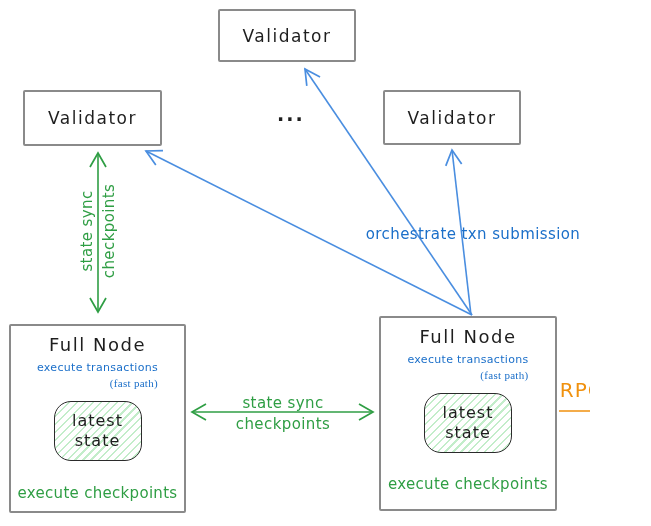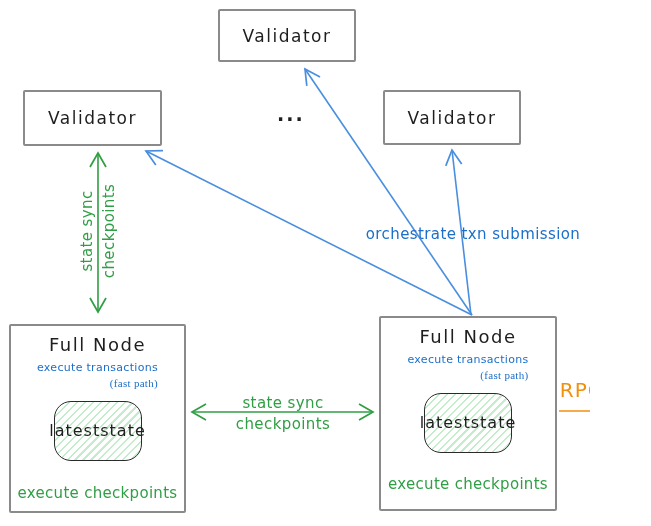"latest" .state-box { flex-direction: none -> column }
